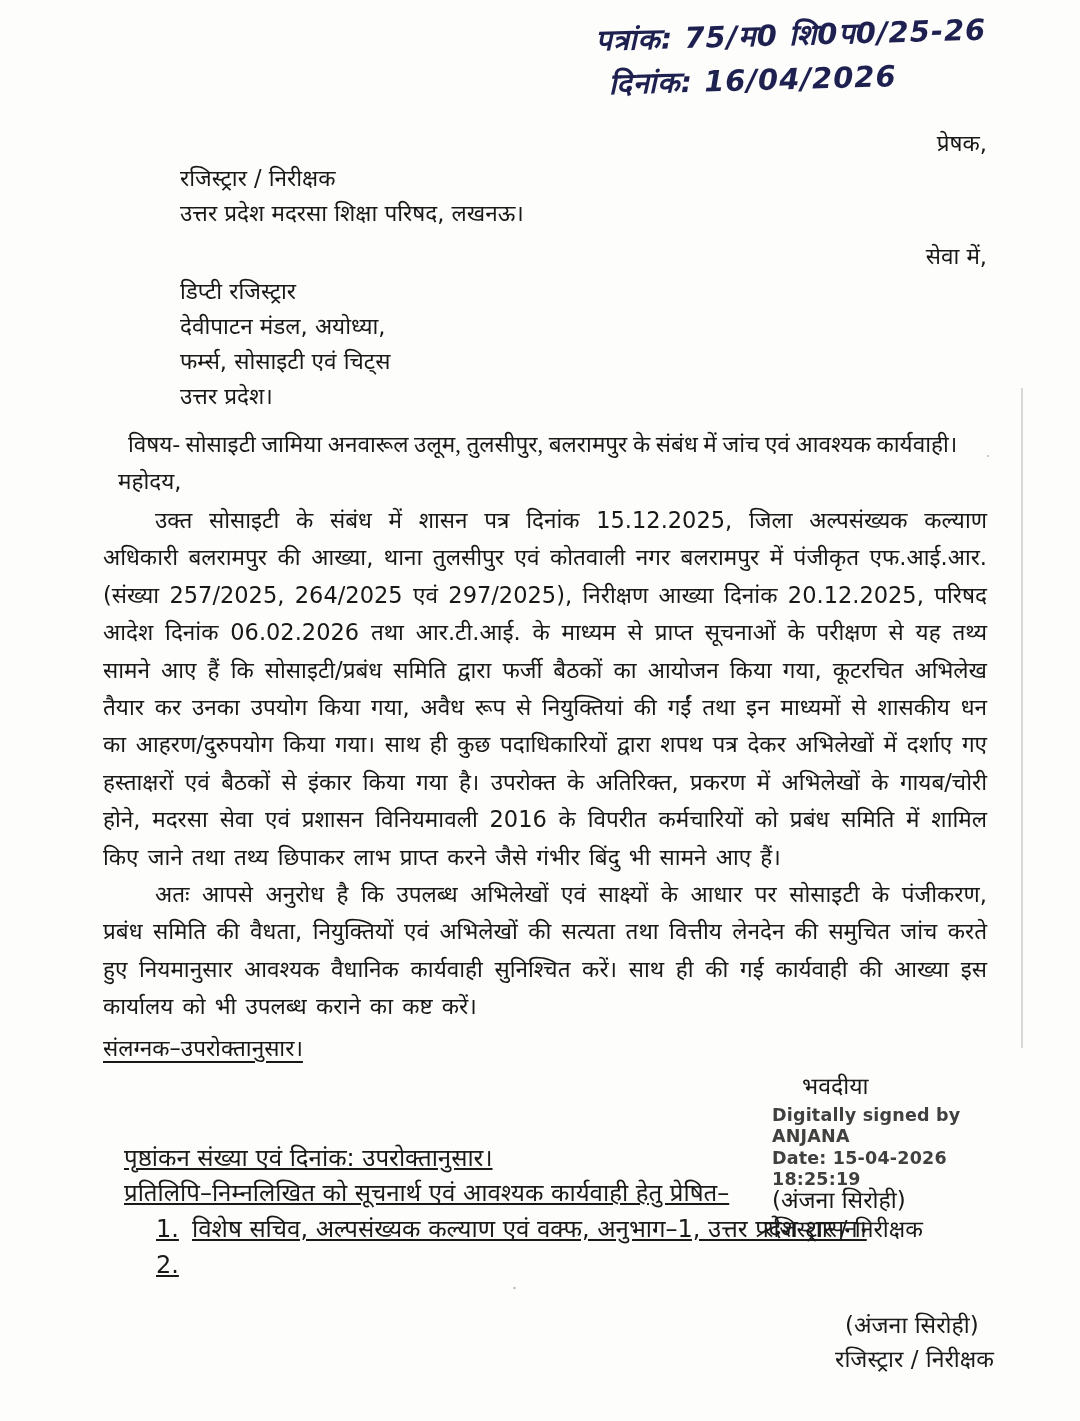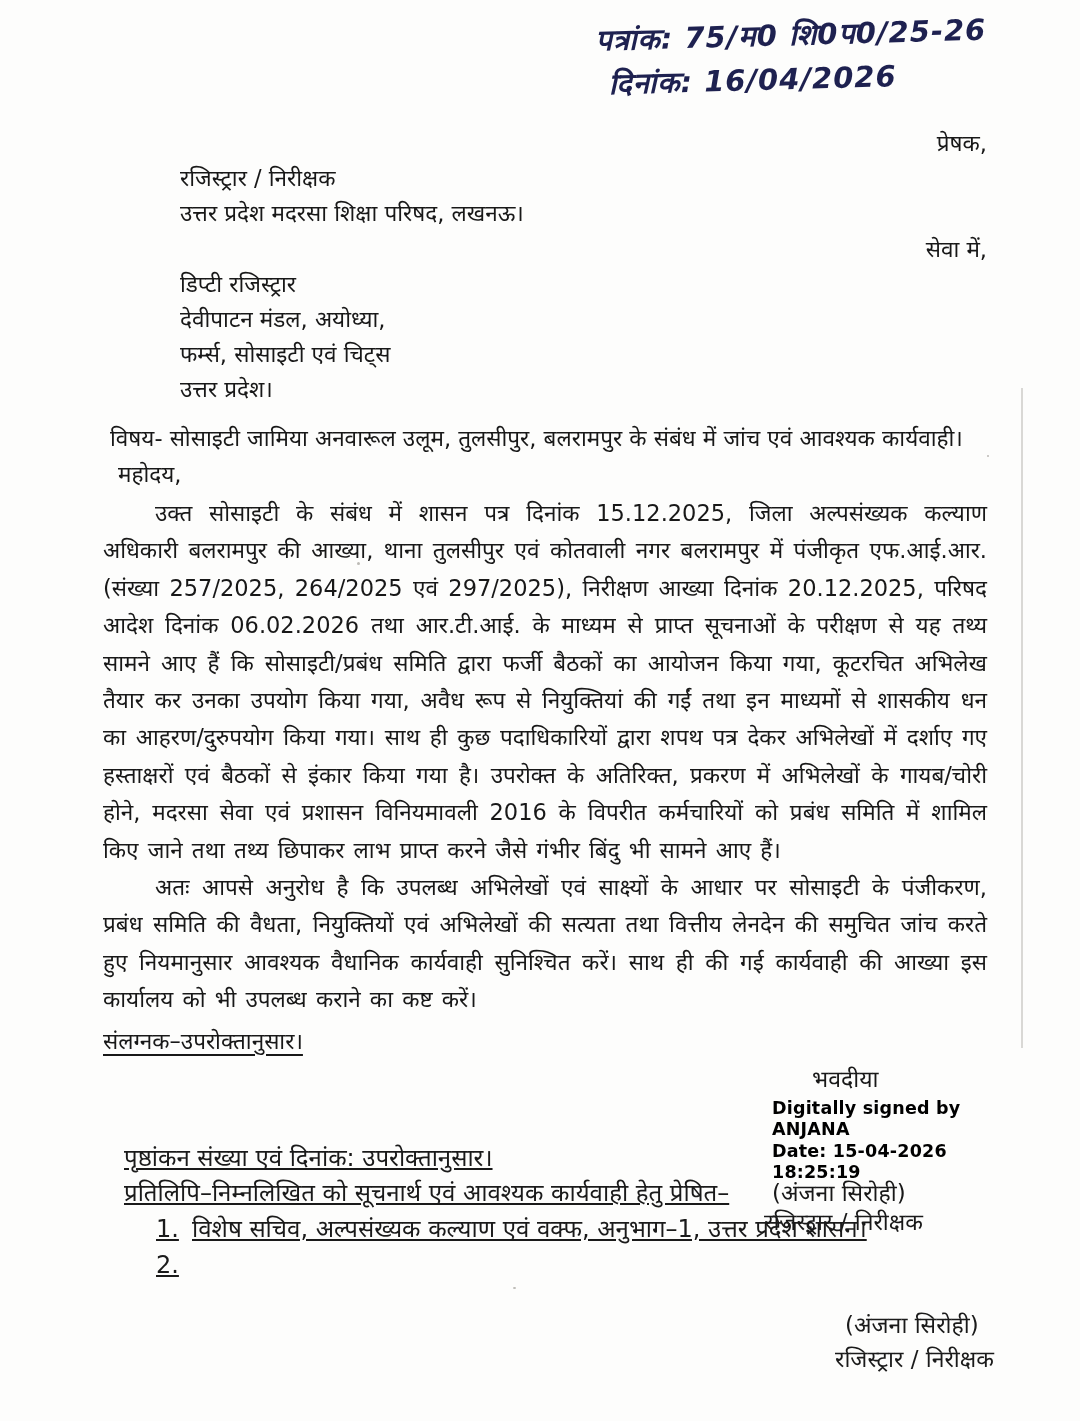"सेवा में," .recipient-block { margin-top: 1px -> 8px }
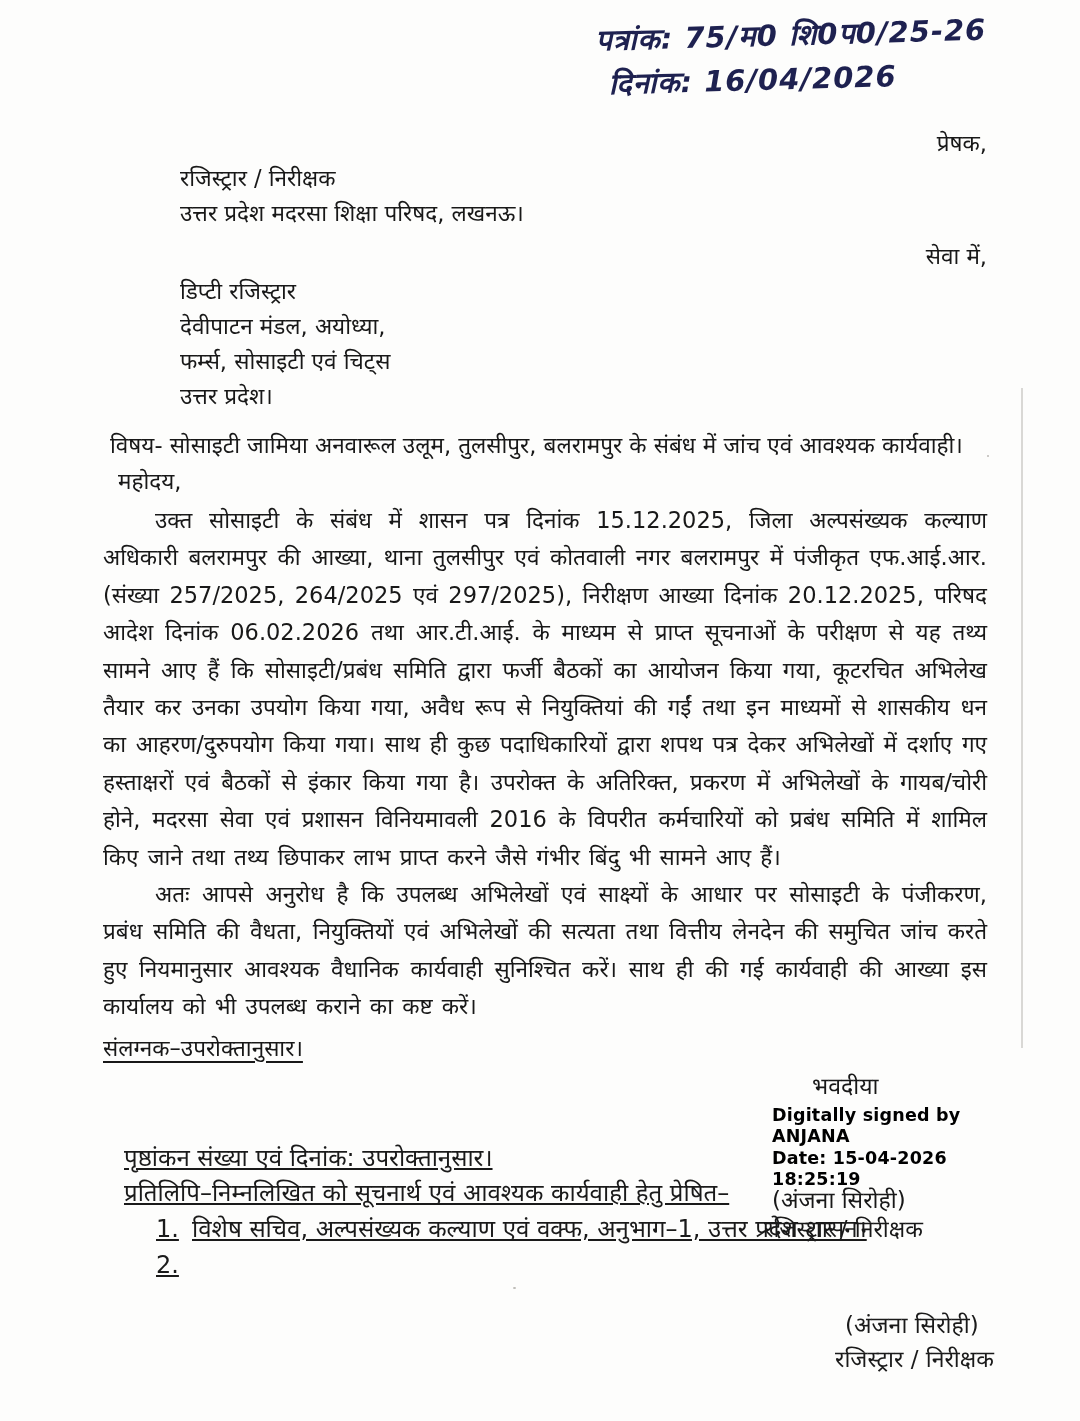"विषय- सोसाइटी जामिया अनवारूल उलूम," .subject-line { font-family: none -> Liberation Serif, serif; margin-left: 7px -> 25px }
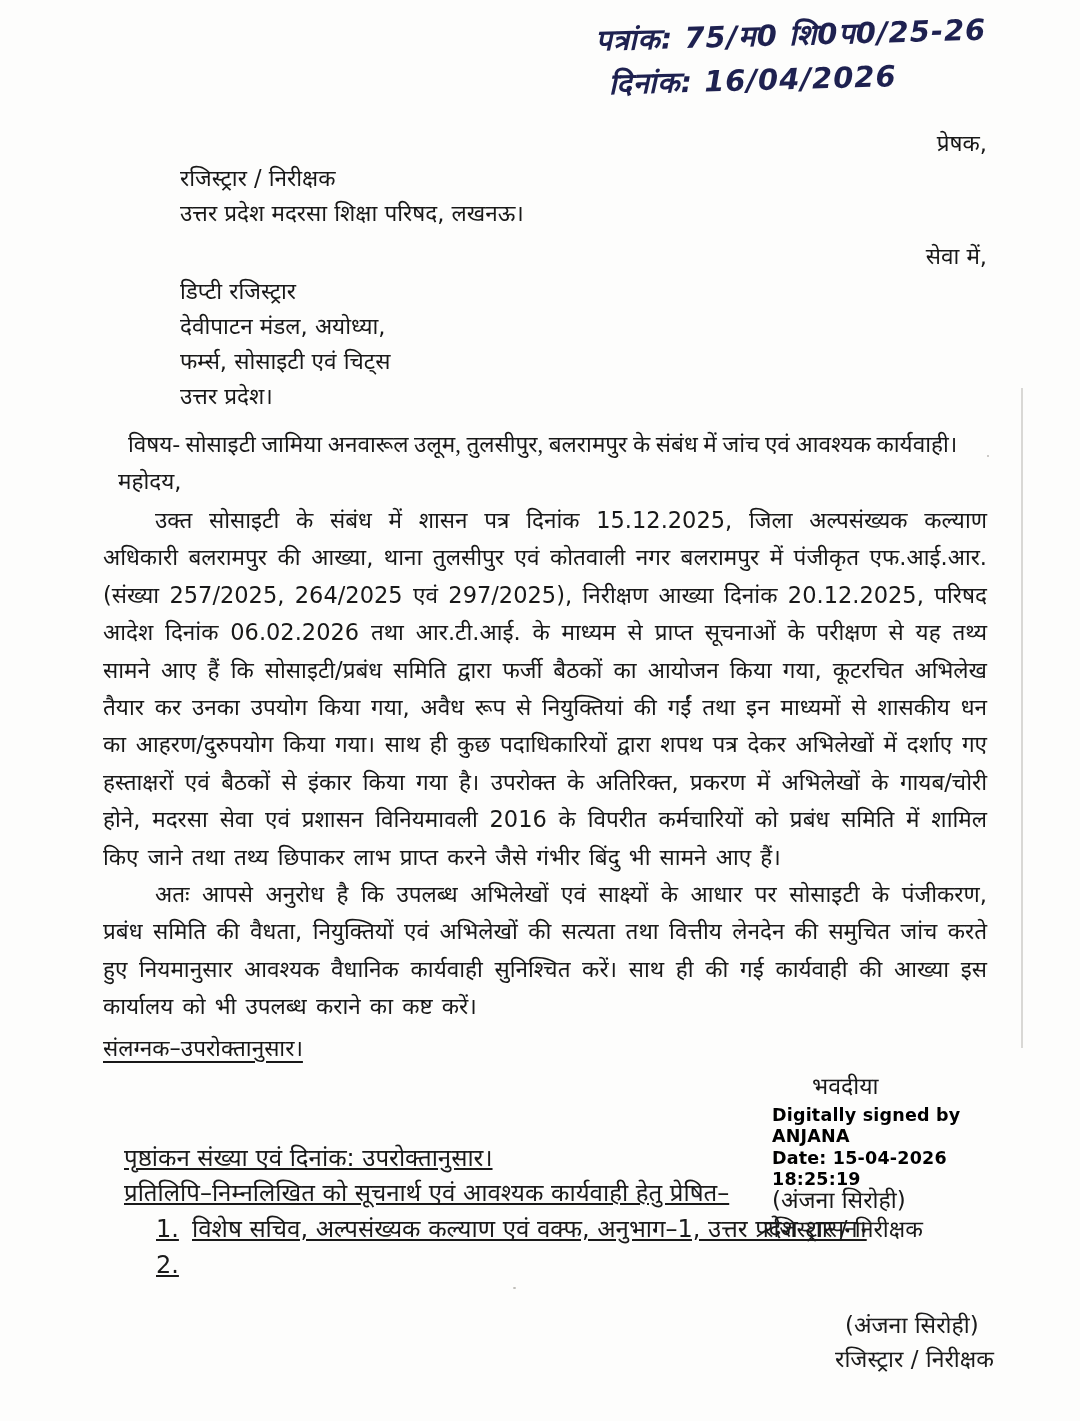"भवदीया" .sig-closing { margin-left: 40px -> 30px }
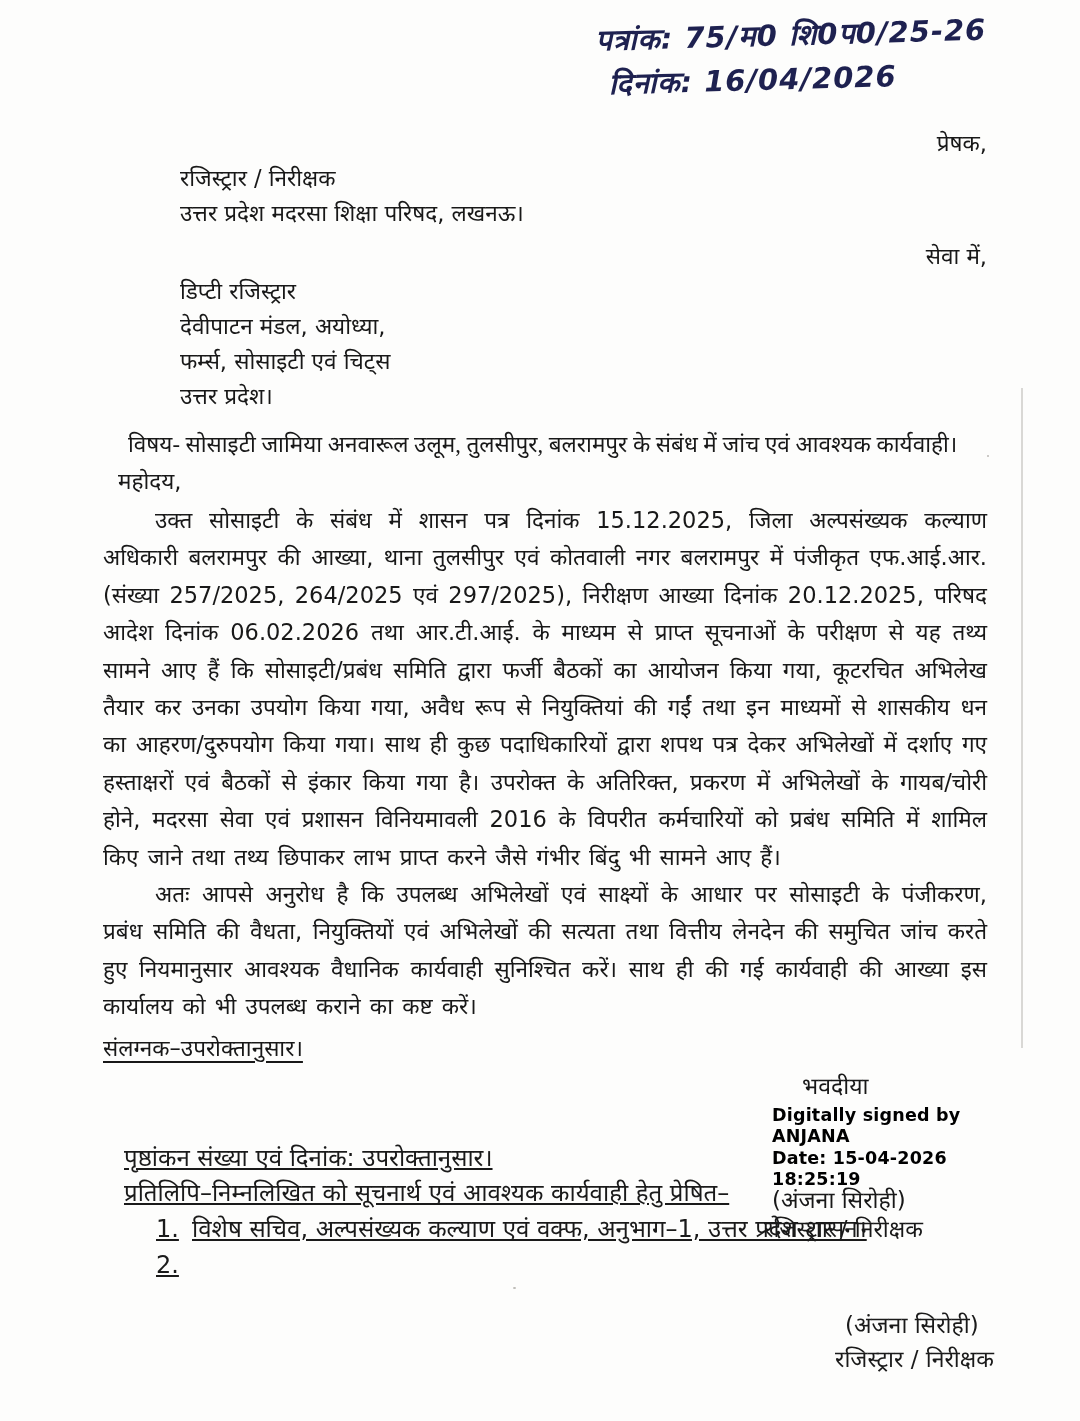"Digitally signed by" .sig-digital { color: #000000 -> #404040 }
